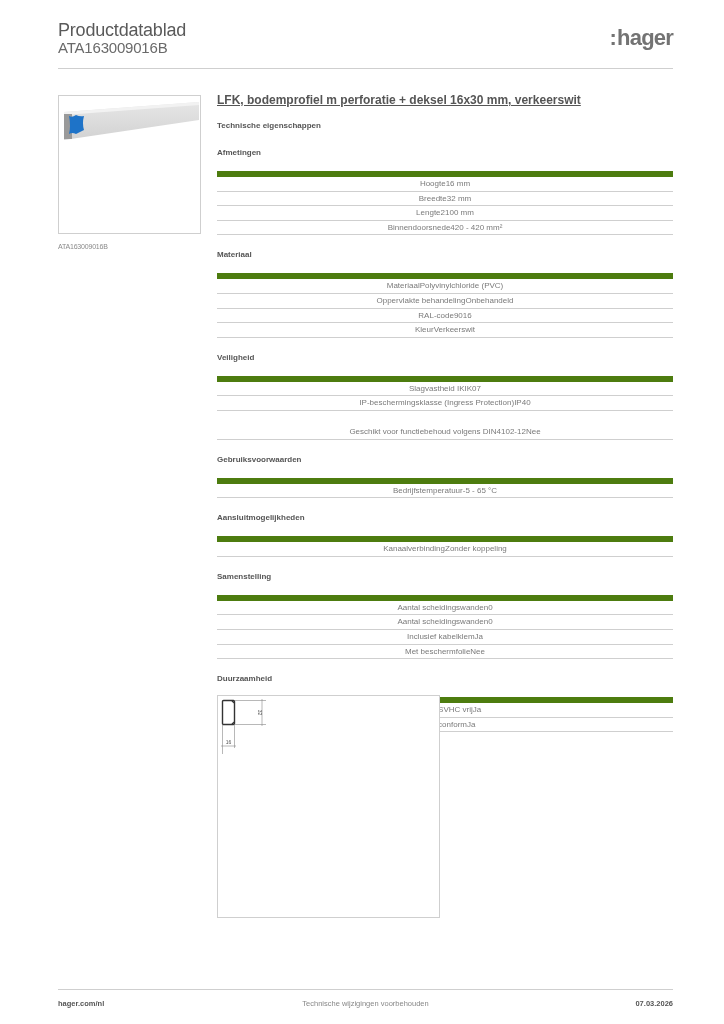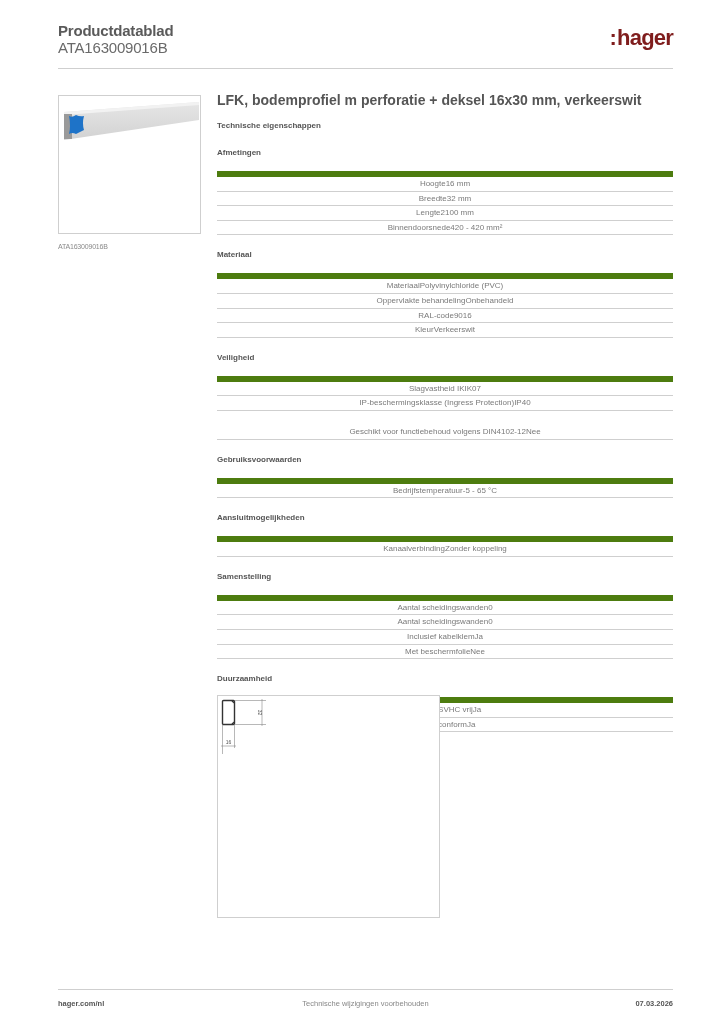"Productdatablad" .doc-title { font-size: 15px -> 18px; font-weight: bold -> normal }
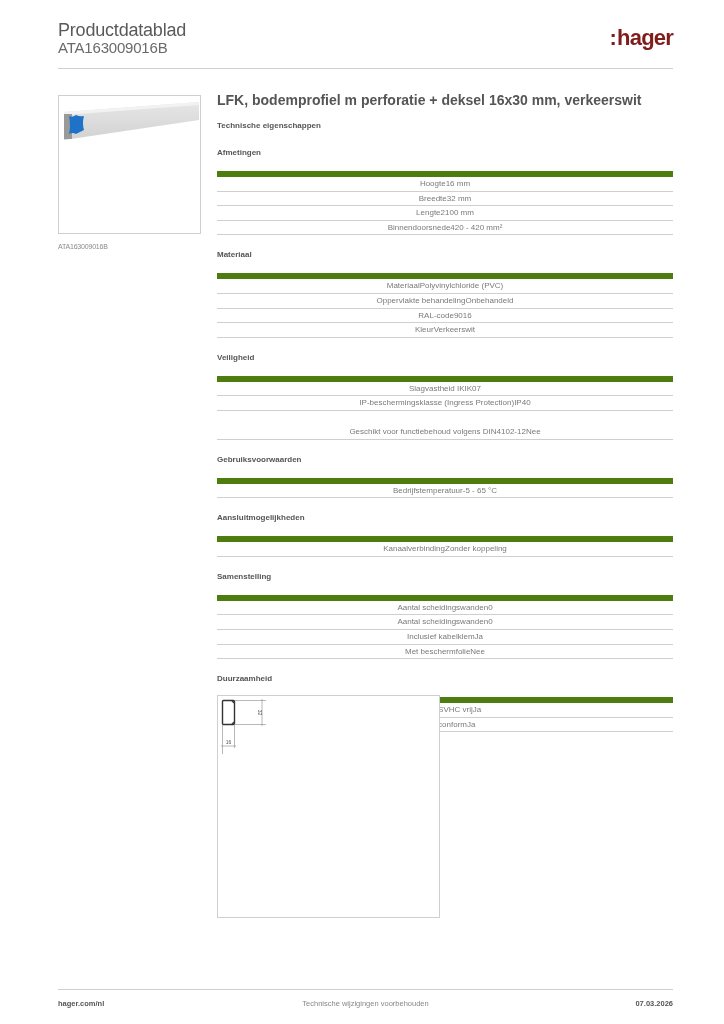":hager" .logo { color: #7f1d1d -> #737373 }
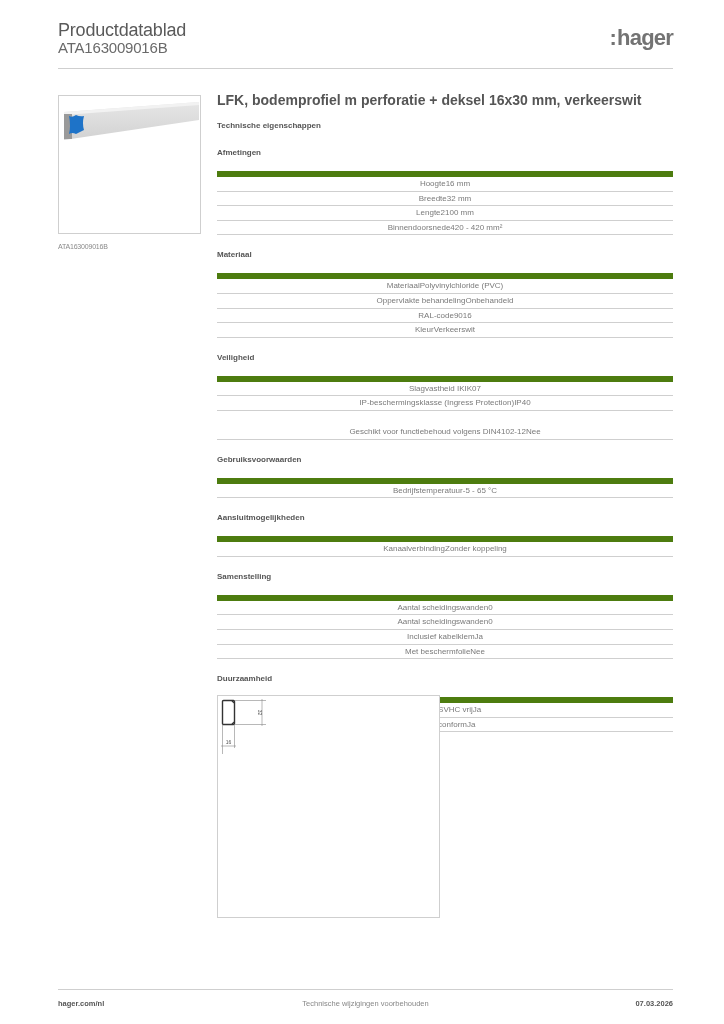"LFK, bodemprofiel m perforatie +" .product-desc { font-size: 14px -> 12px; text-decoration: none -> underline }
